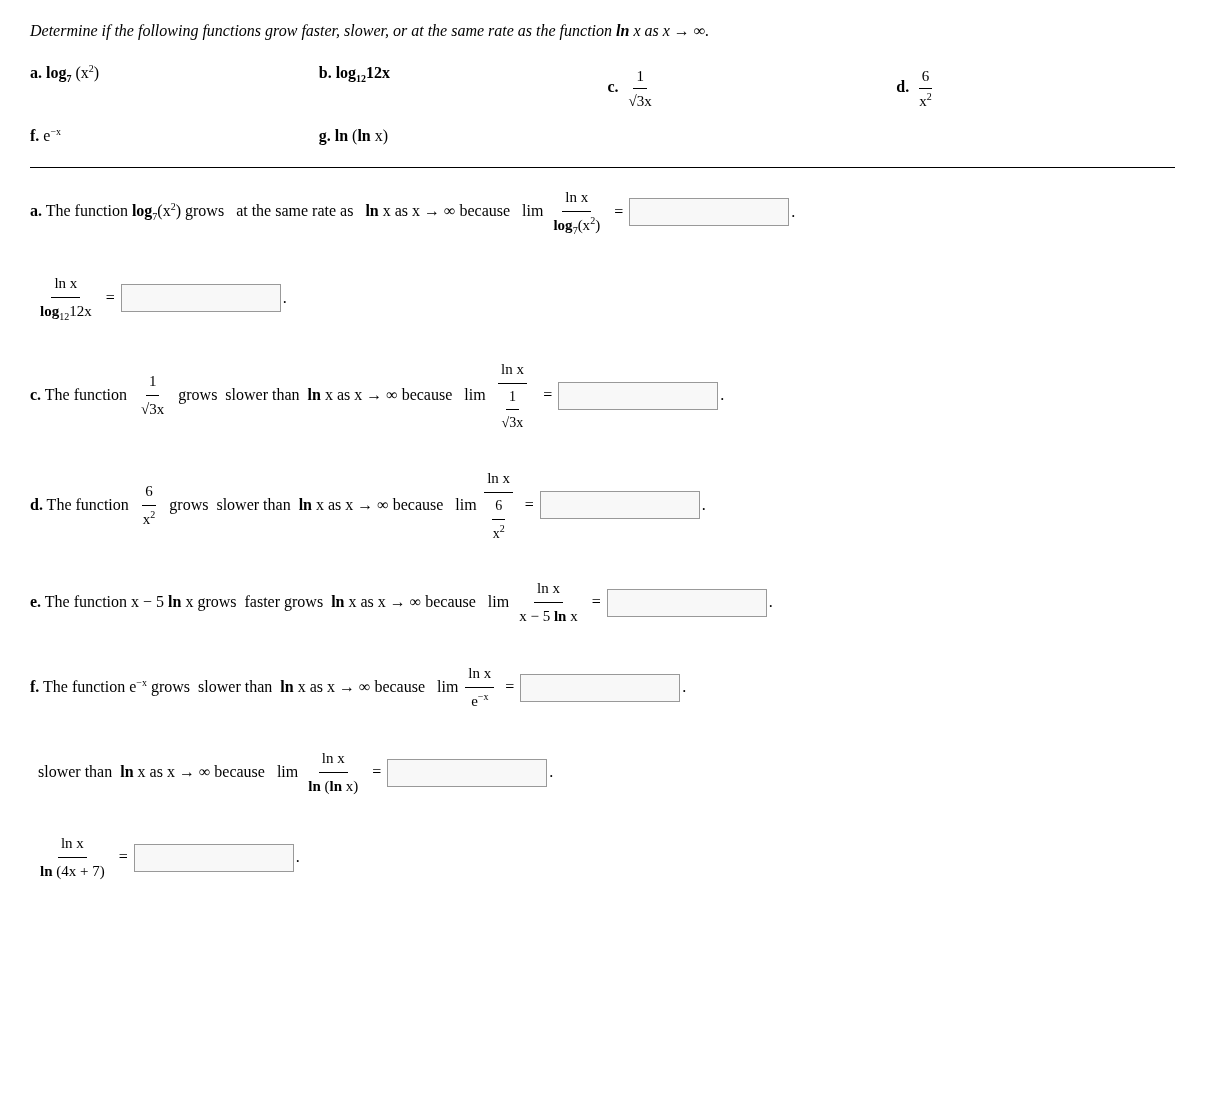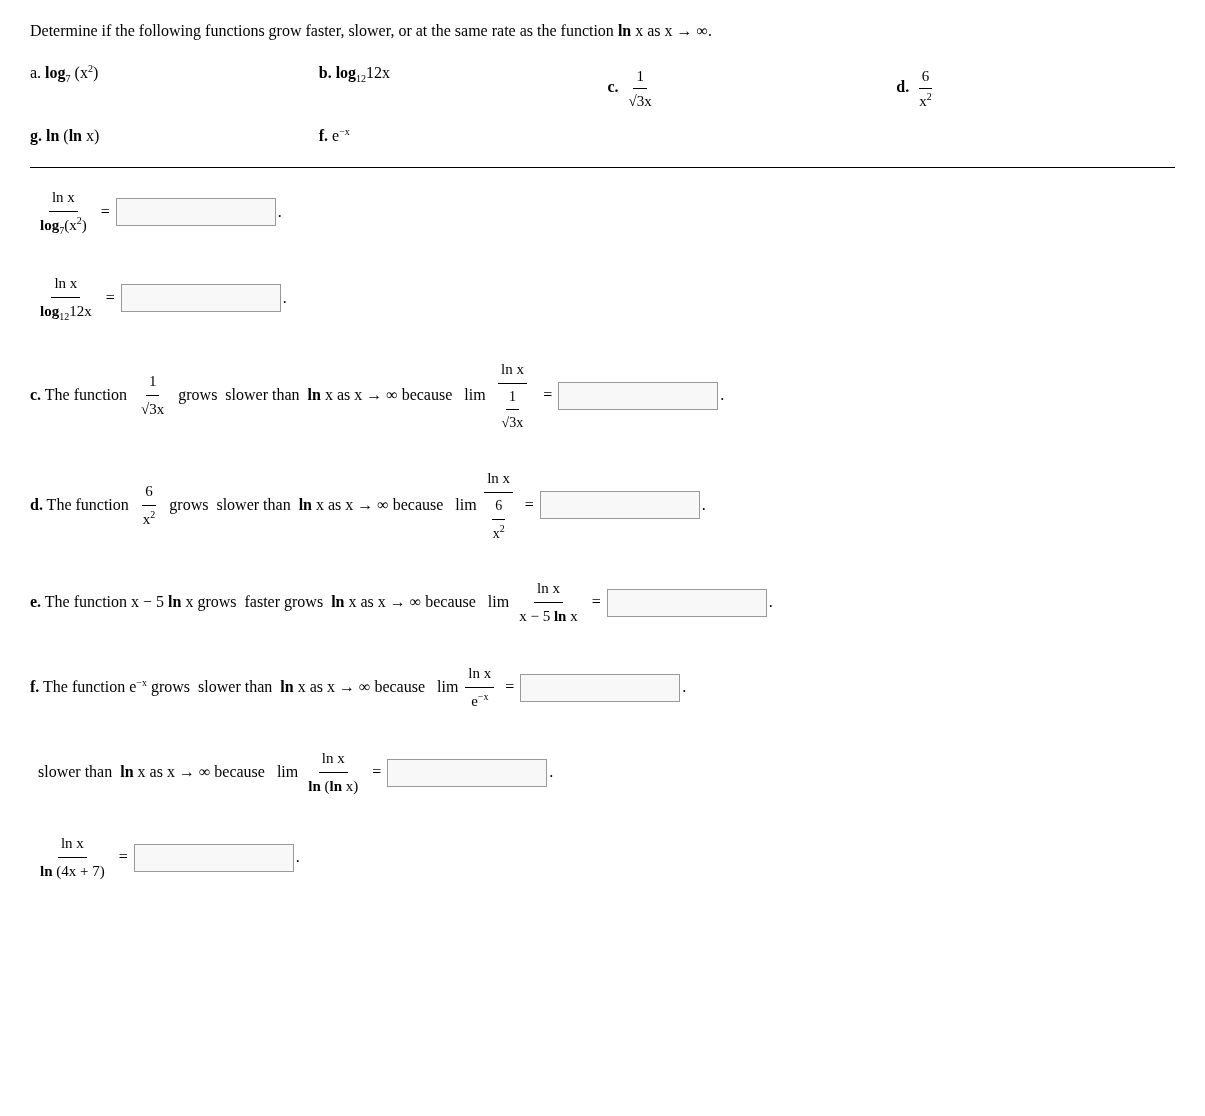"Determine if the following functions" .header-text { font-style: none -> italic }
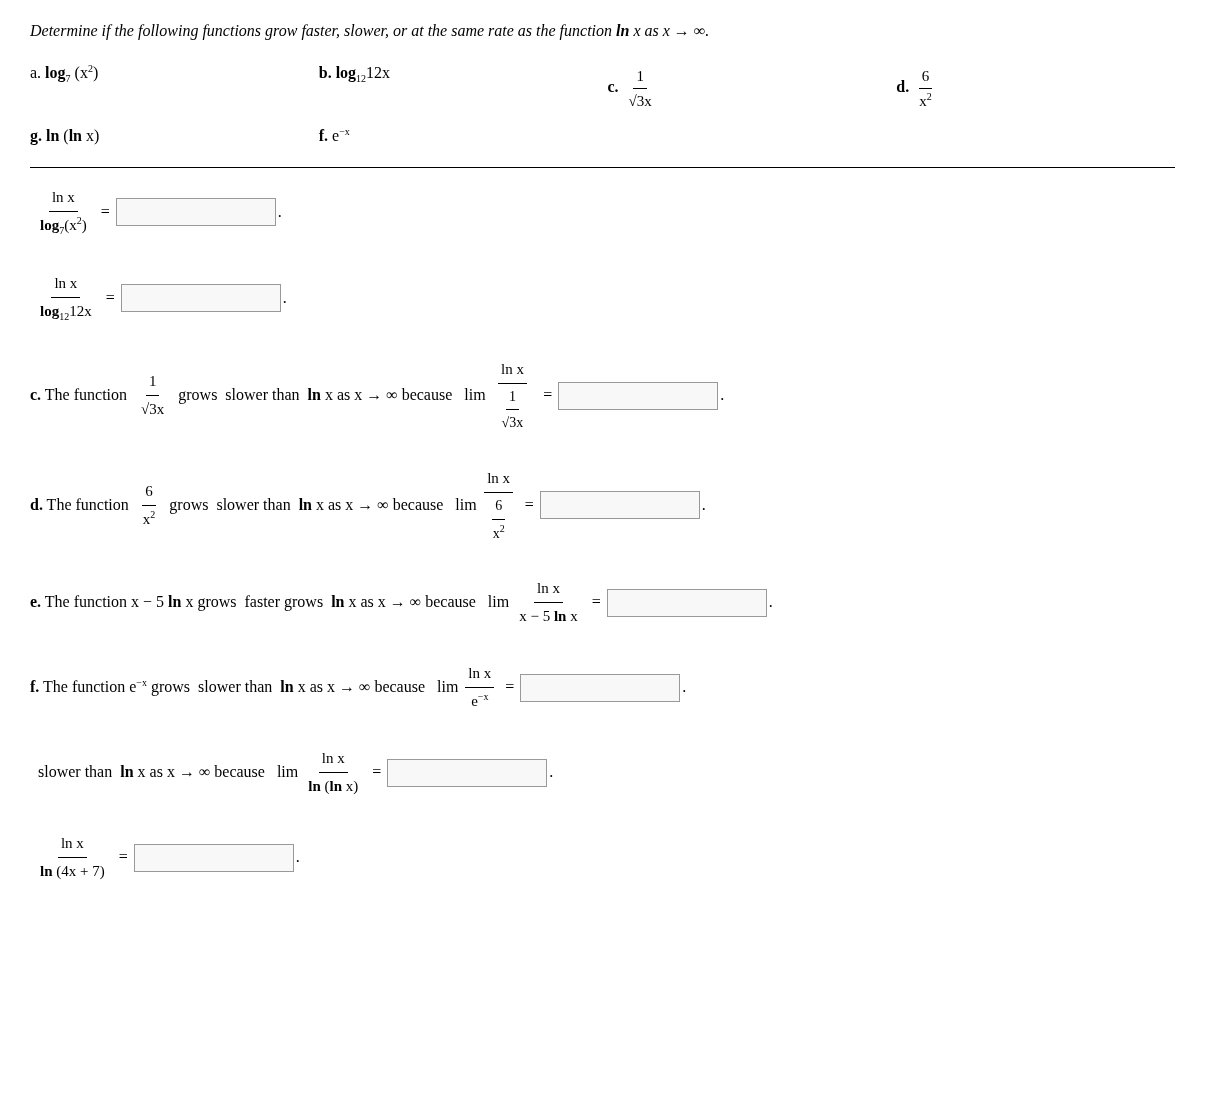"a. log7" .func-item .label { font-weight: normal -> bold }
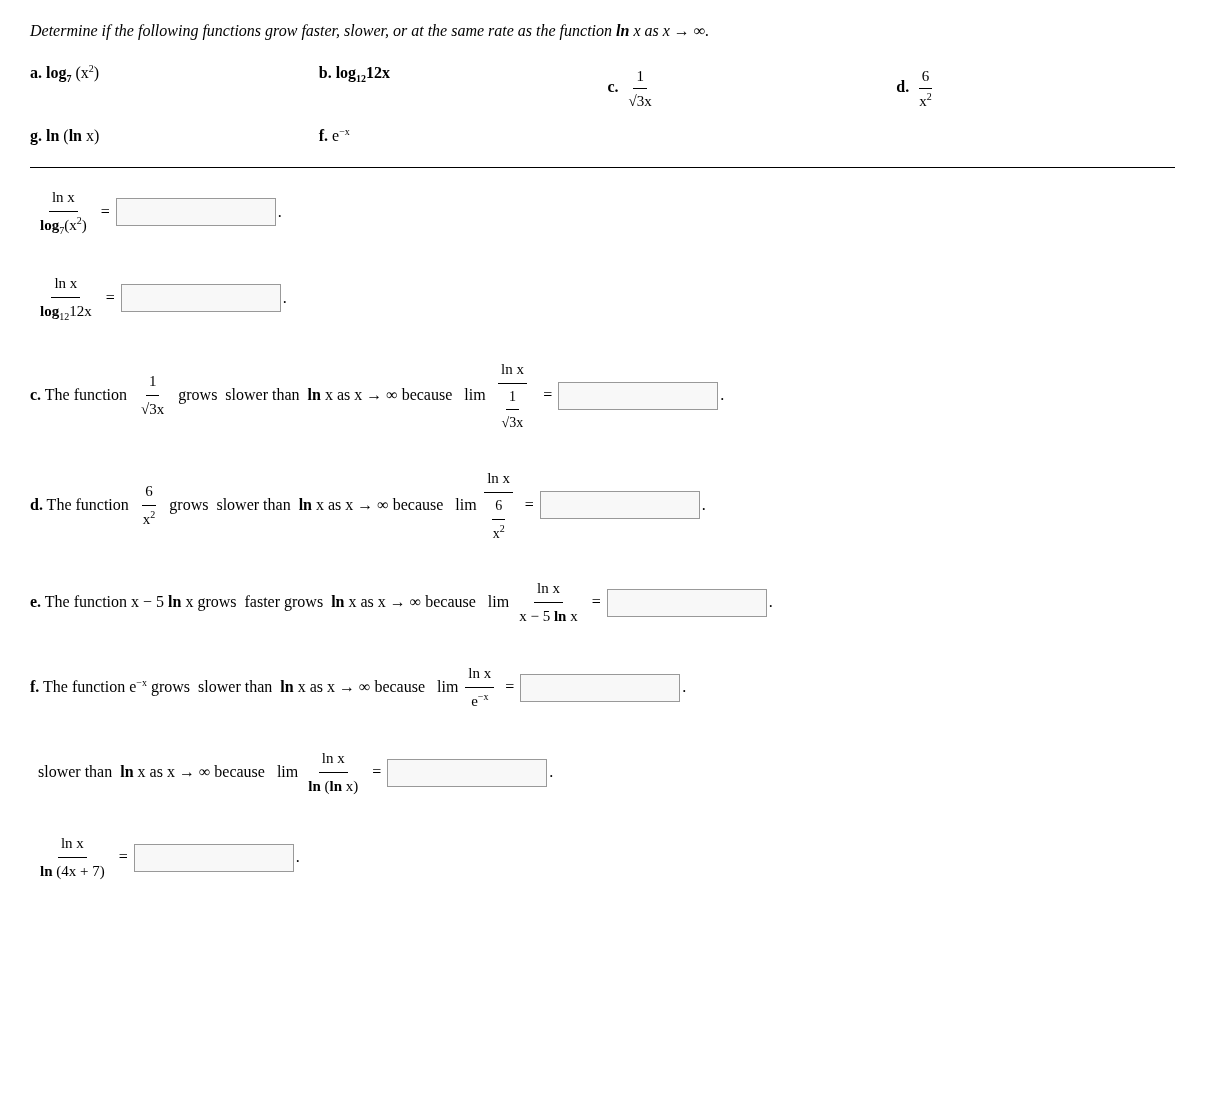"g. ln (ln x)" div.func-item { order: before "f. e−x" -> after "f. e−x" }
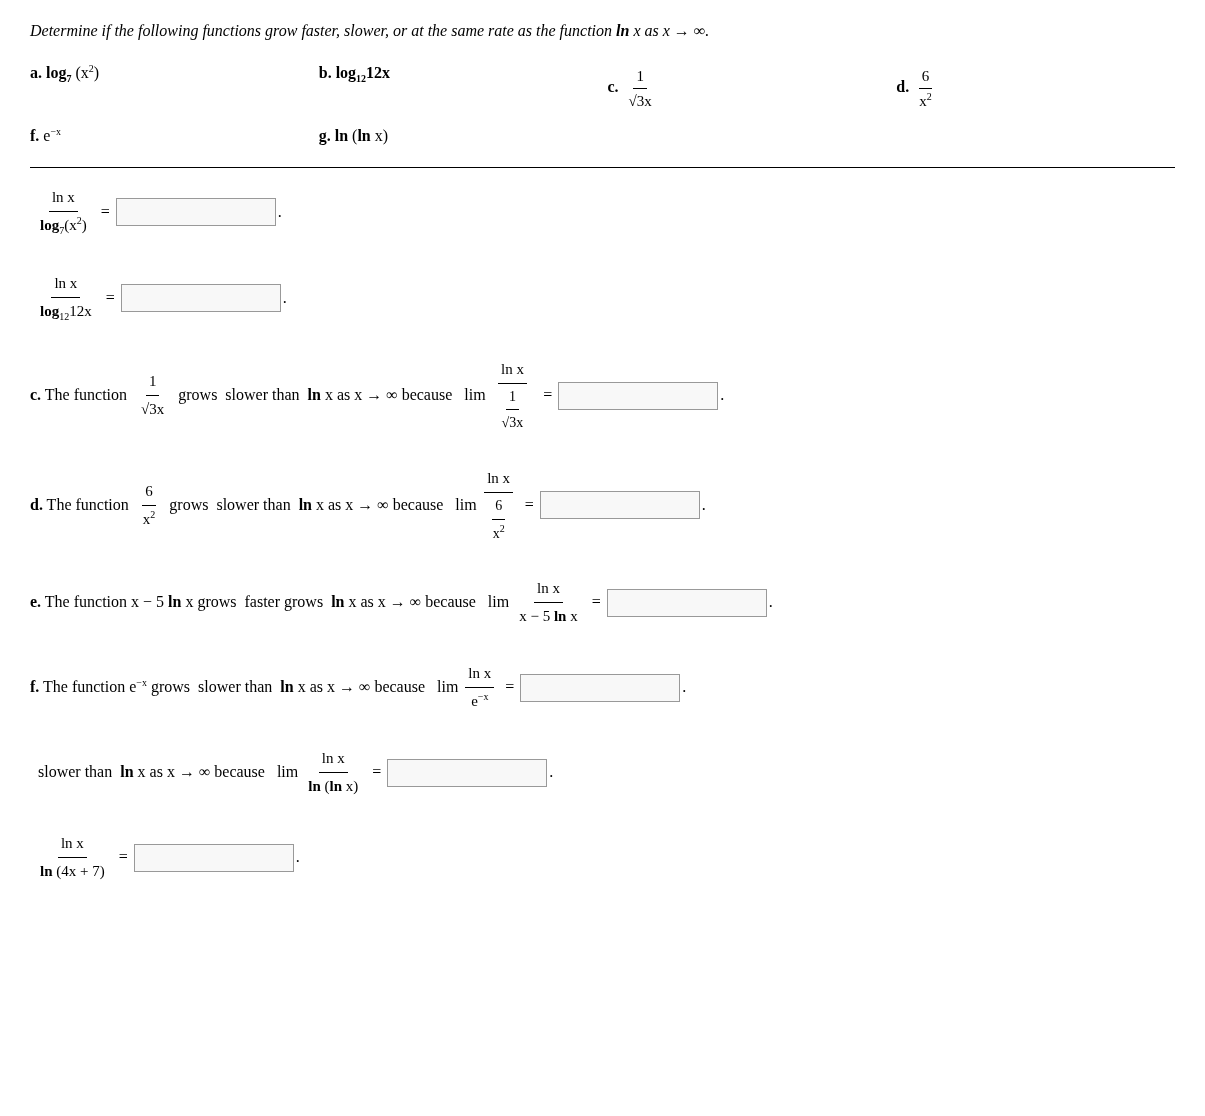"a. The function log7(x2) grows" span { html: none -> <span> <strong>a.</strong> The function <strong>log</strong><sub>7</sub>(x<sup>2</sup>) grows &nbsp; at the same rate as &nbsp; <strong>ln</strong> x as x → ∞ because &nbsp; lim </span> }
